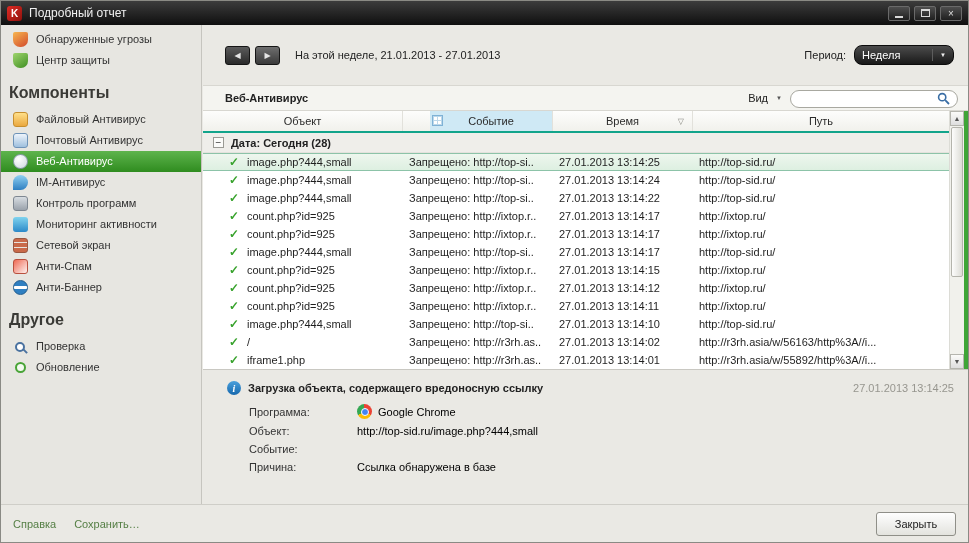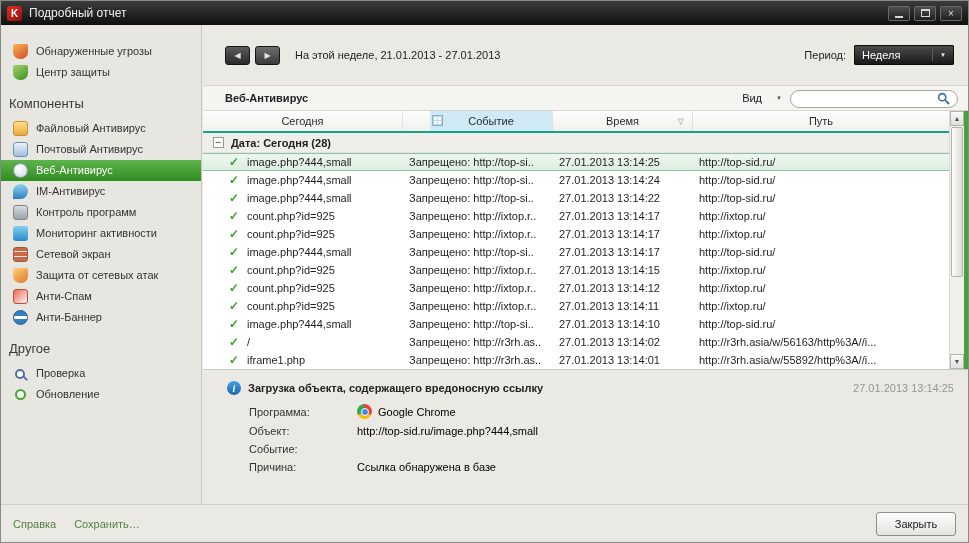"Обнаруженные угрозы" .sidebar { padding-top: 16px -> 4px }
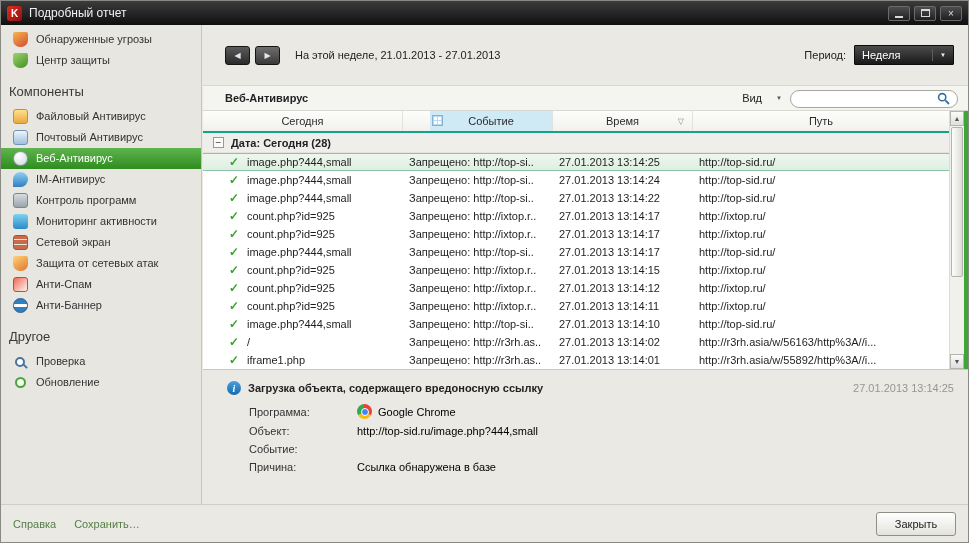"Неделя" .period-select { border-radius: 1px -> 8px }
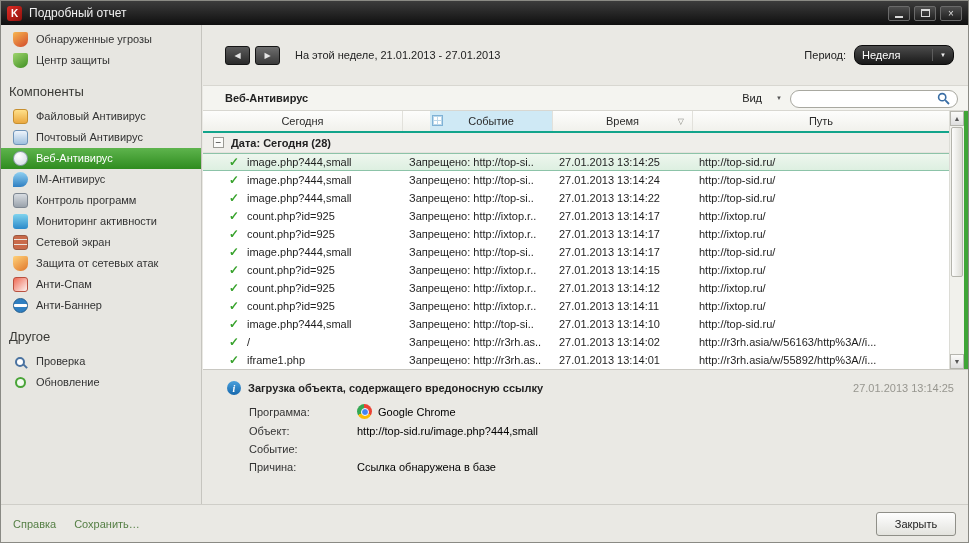"Компоненты" .side-header { font-size: 13px -> 16px; font-weight: normal -> bold }
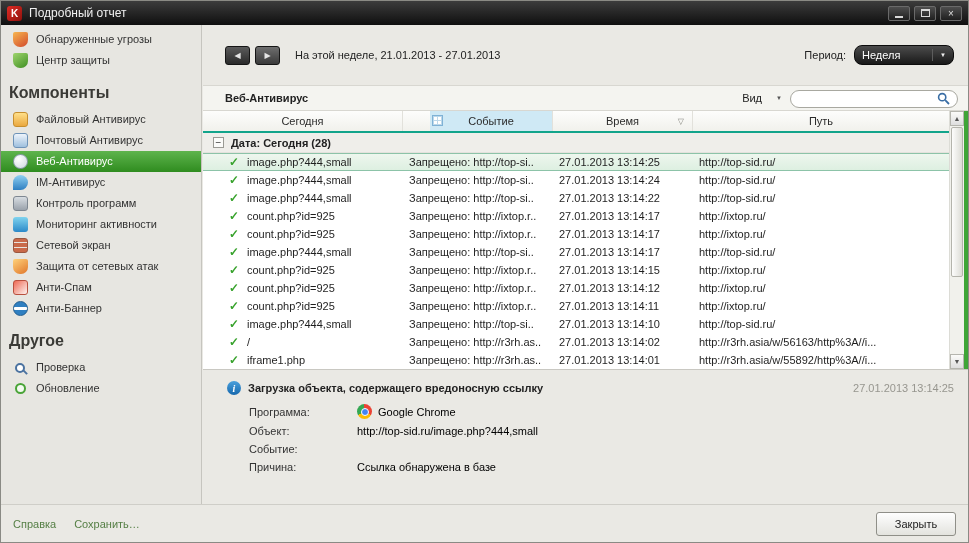"Вид" .view-ctl { gap: 14px -> 8px }
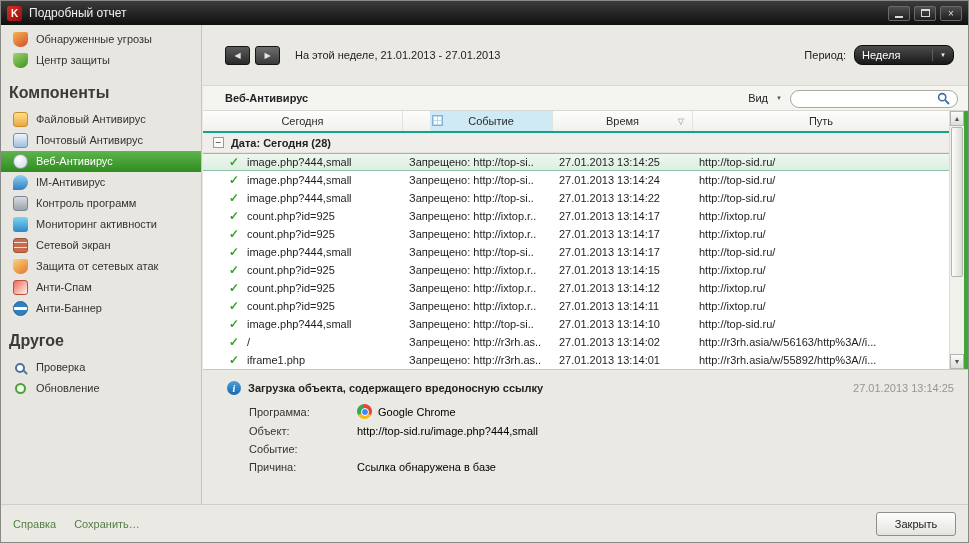"Сегодня" div.th { text: Сегодня -> Объект }
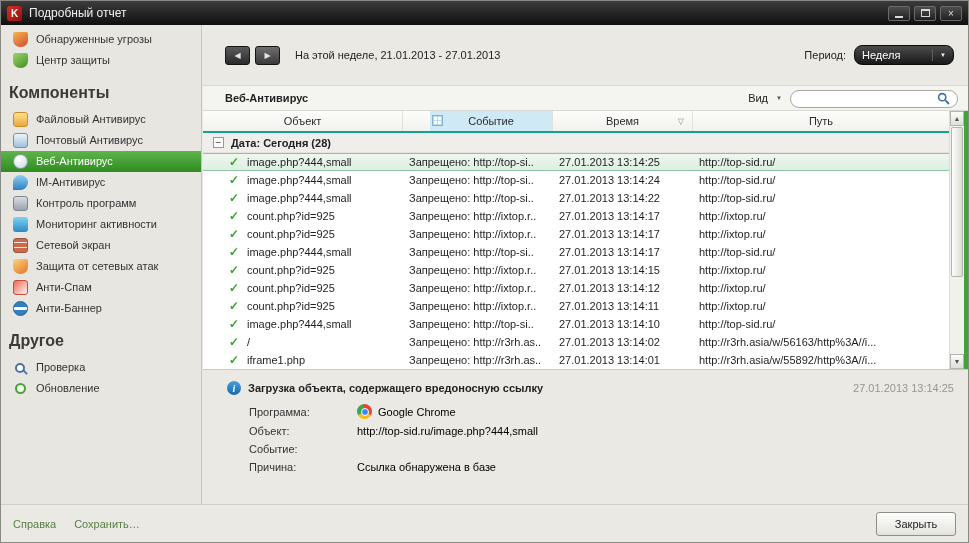"Защита от сетевых атак" div.side-item { html: <div> <span></span> <span>Защита от сетевых атак</span> </div> -> none }
